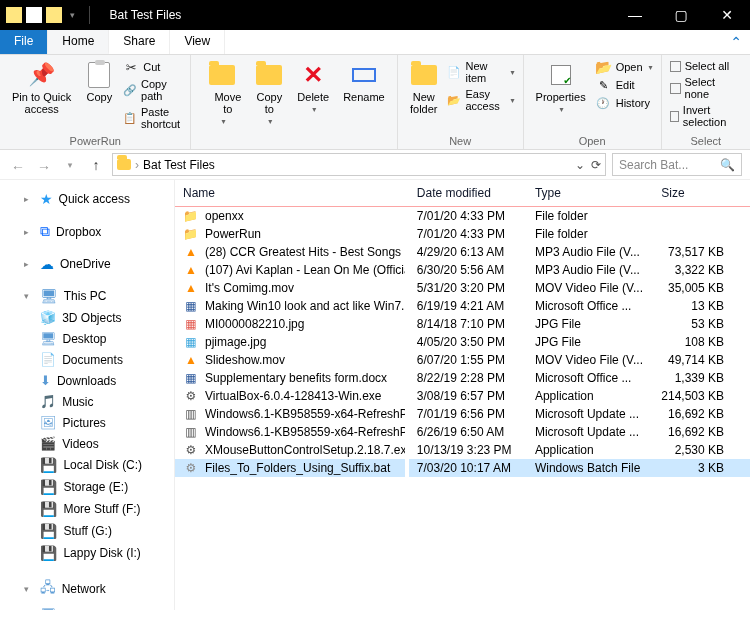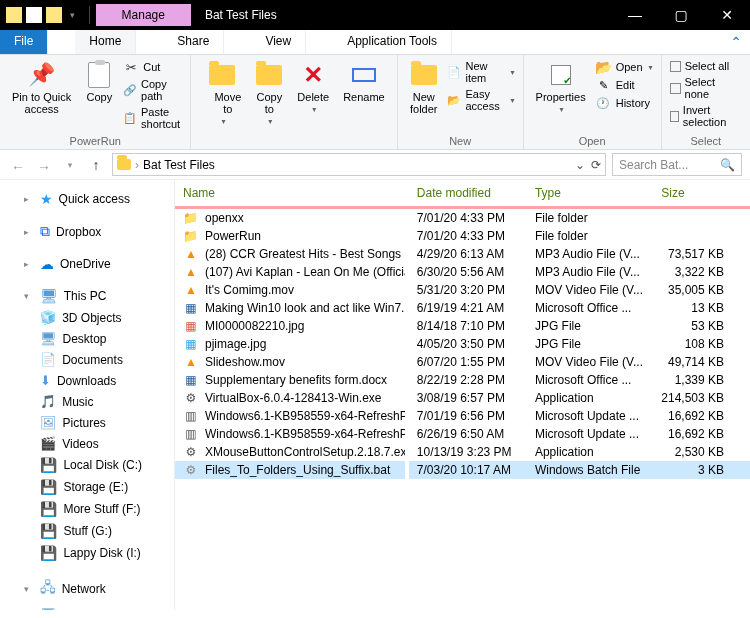"Manage" div.manage { html: <div>Manage</div> -> none }
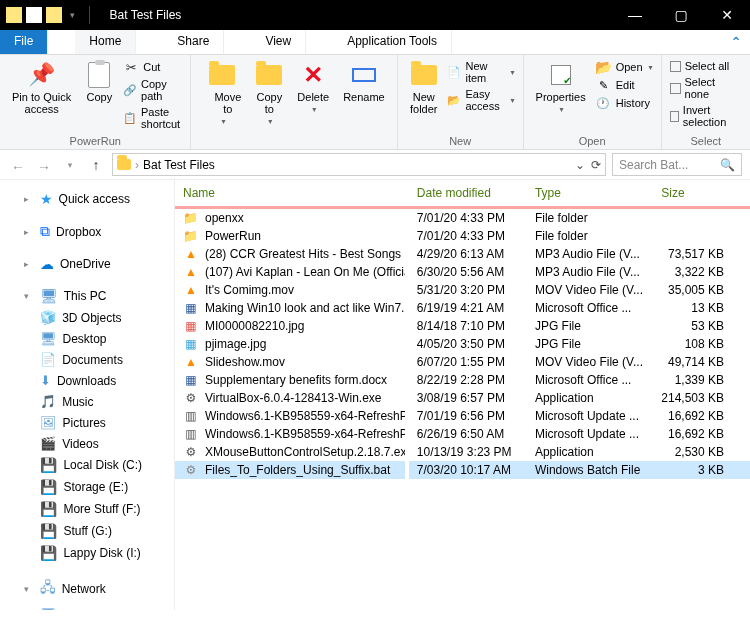"File" .tabrow { gap: 27px -> none }
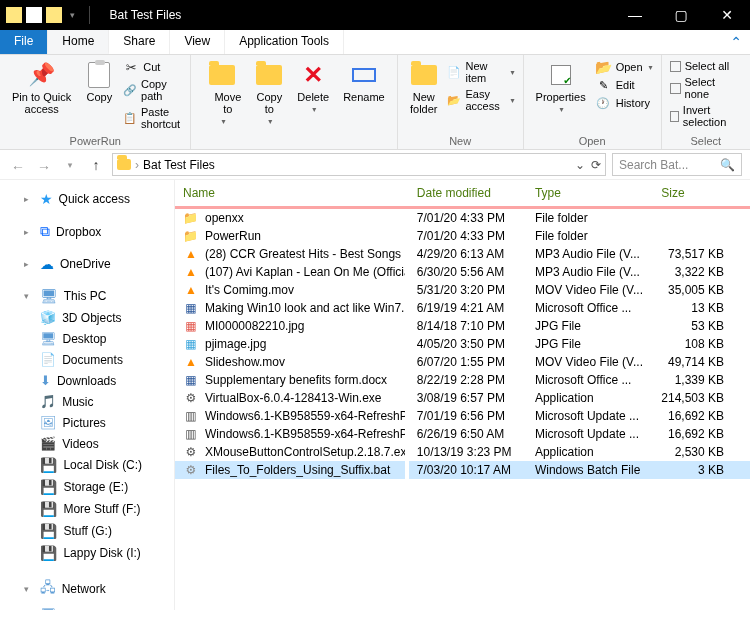"Application Tools" div.tab { html: <div>Application Tools</div> -> none }
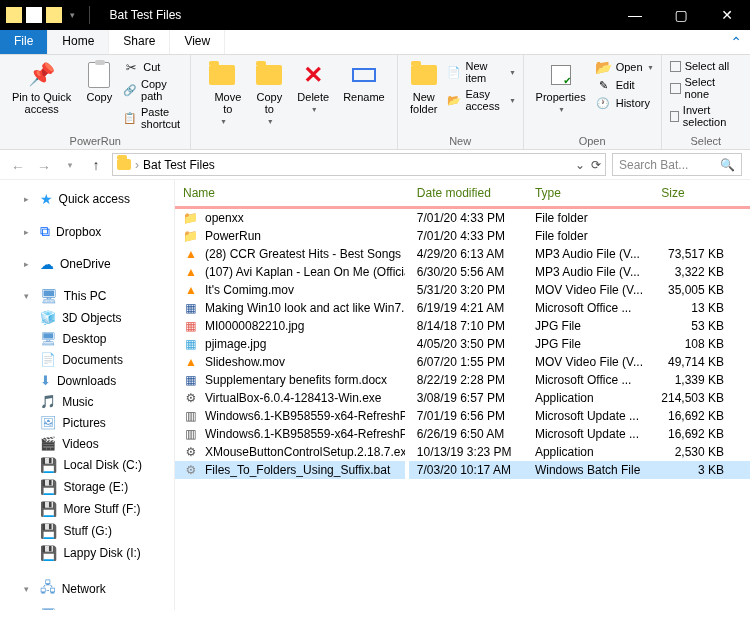"Name" .files th { border-bottom: 3px solid #fca5a5 -> 1px solid #fca5a5; color: #4d7c0f -> #0f172a }
